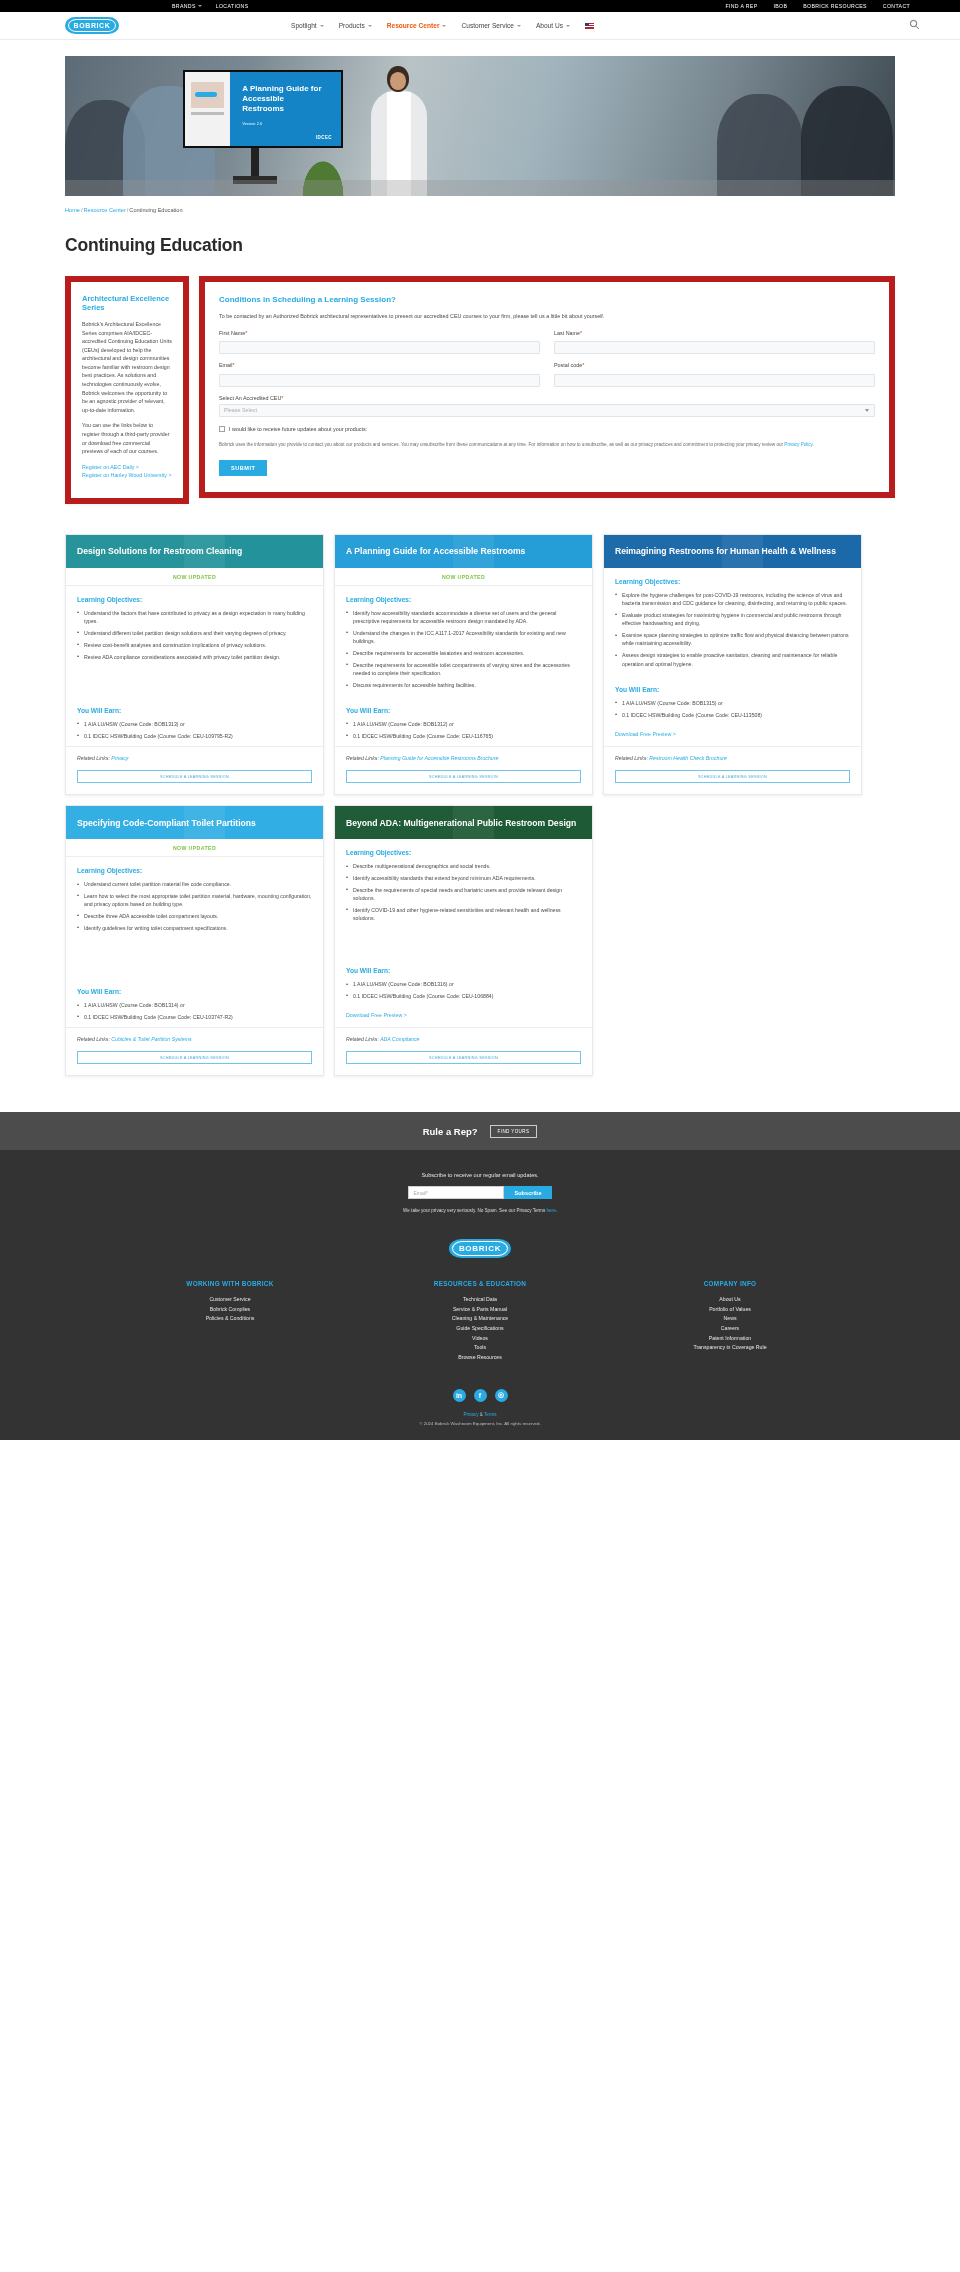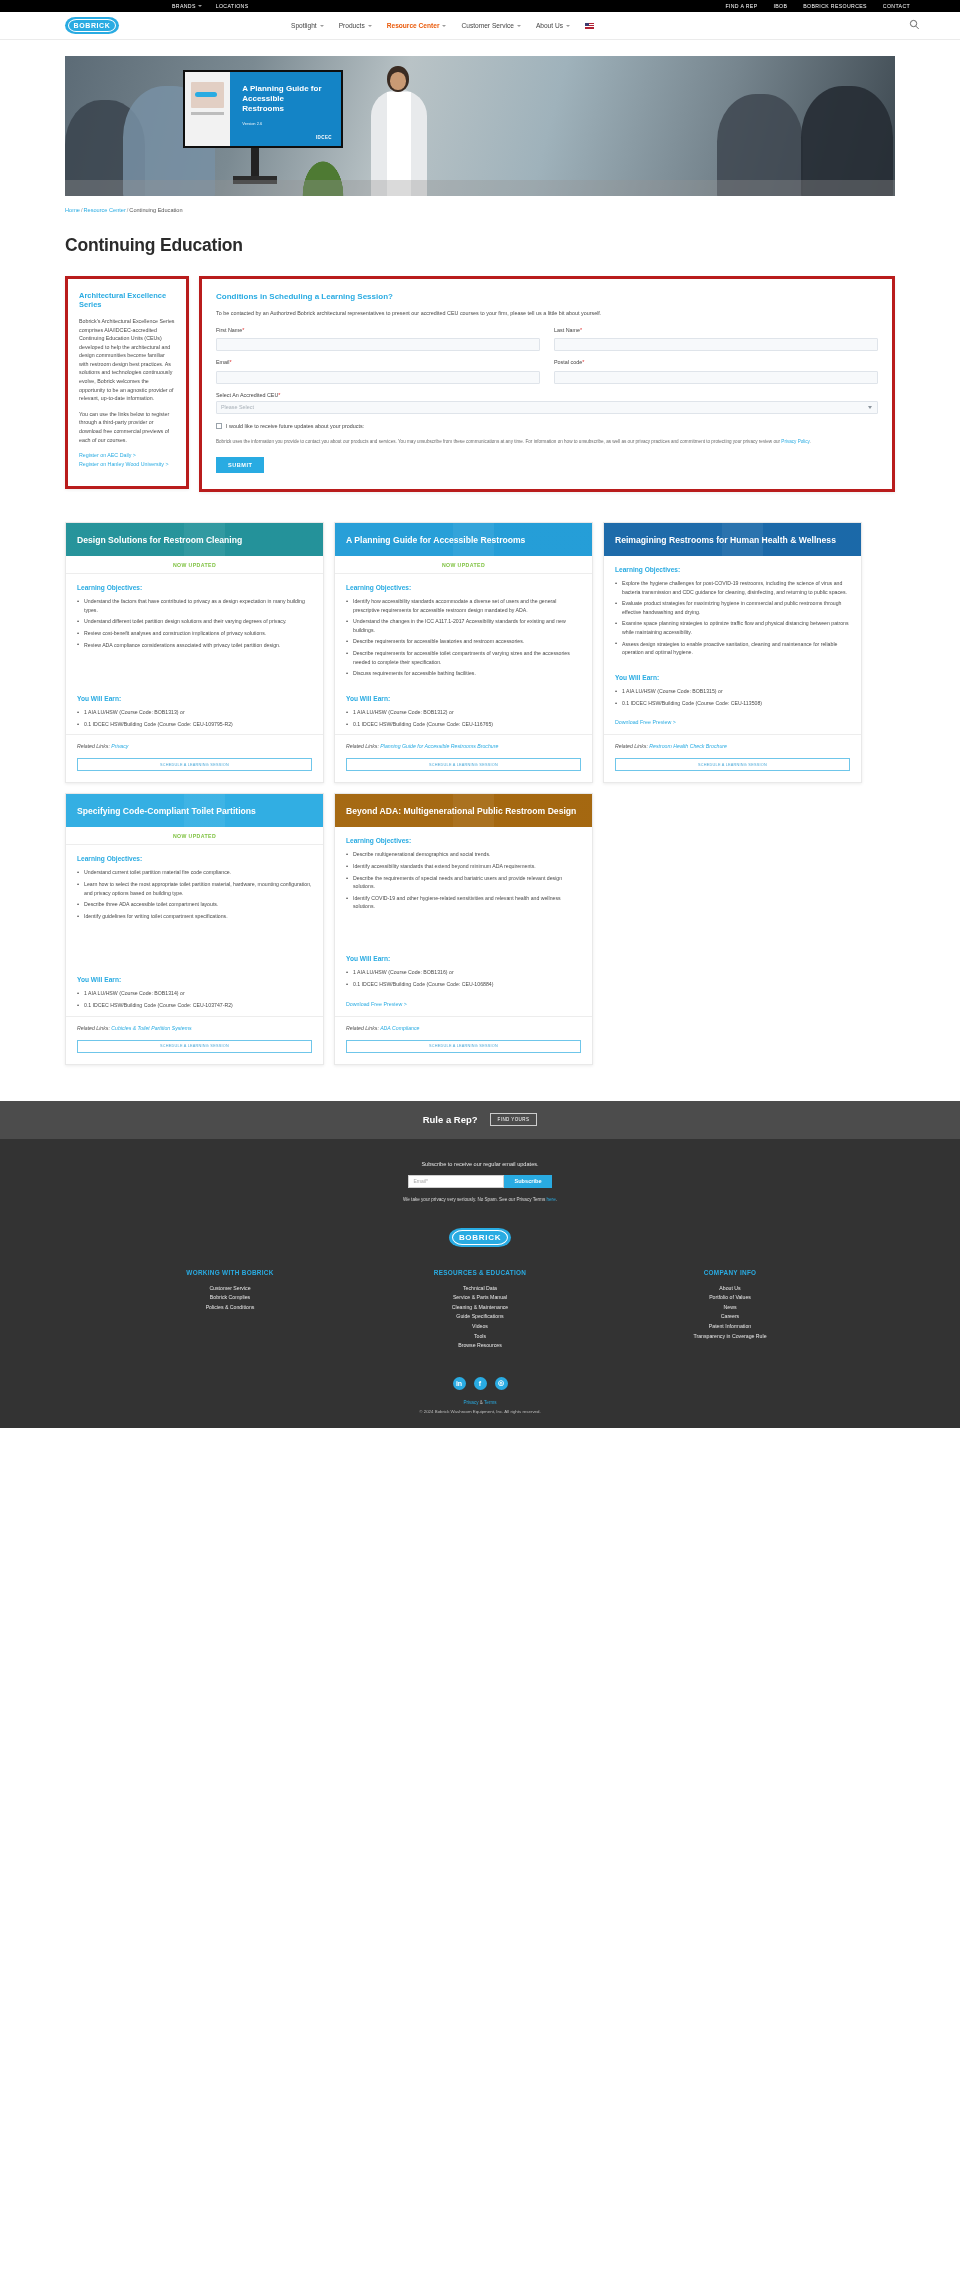"Architectural Excellence Series" .card-white { border: 3px solid #b91c1c -> 6px solid #b91c1c }
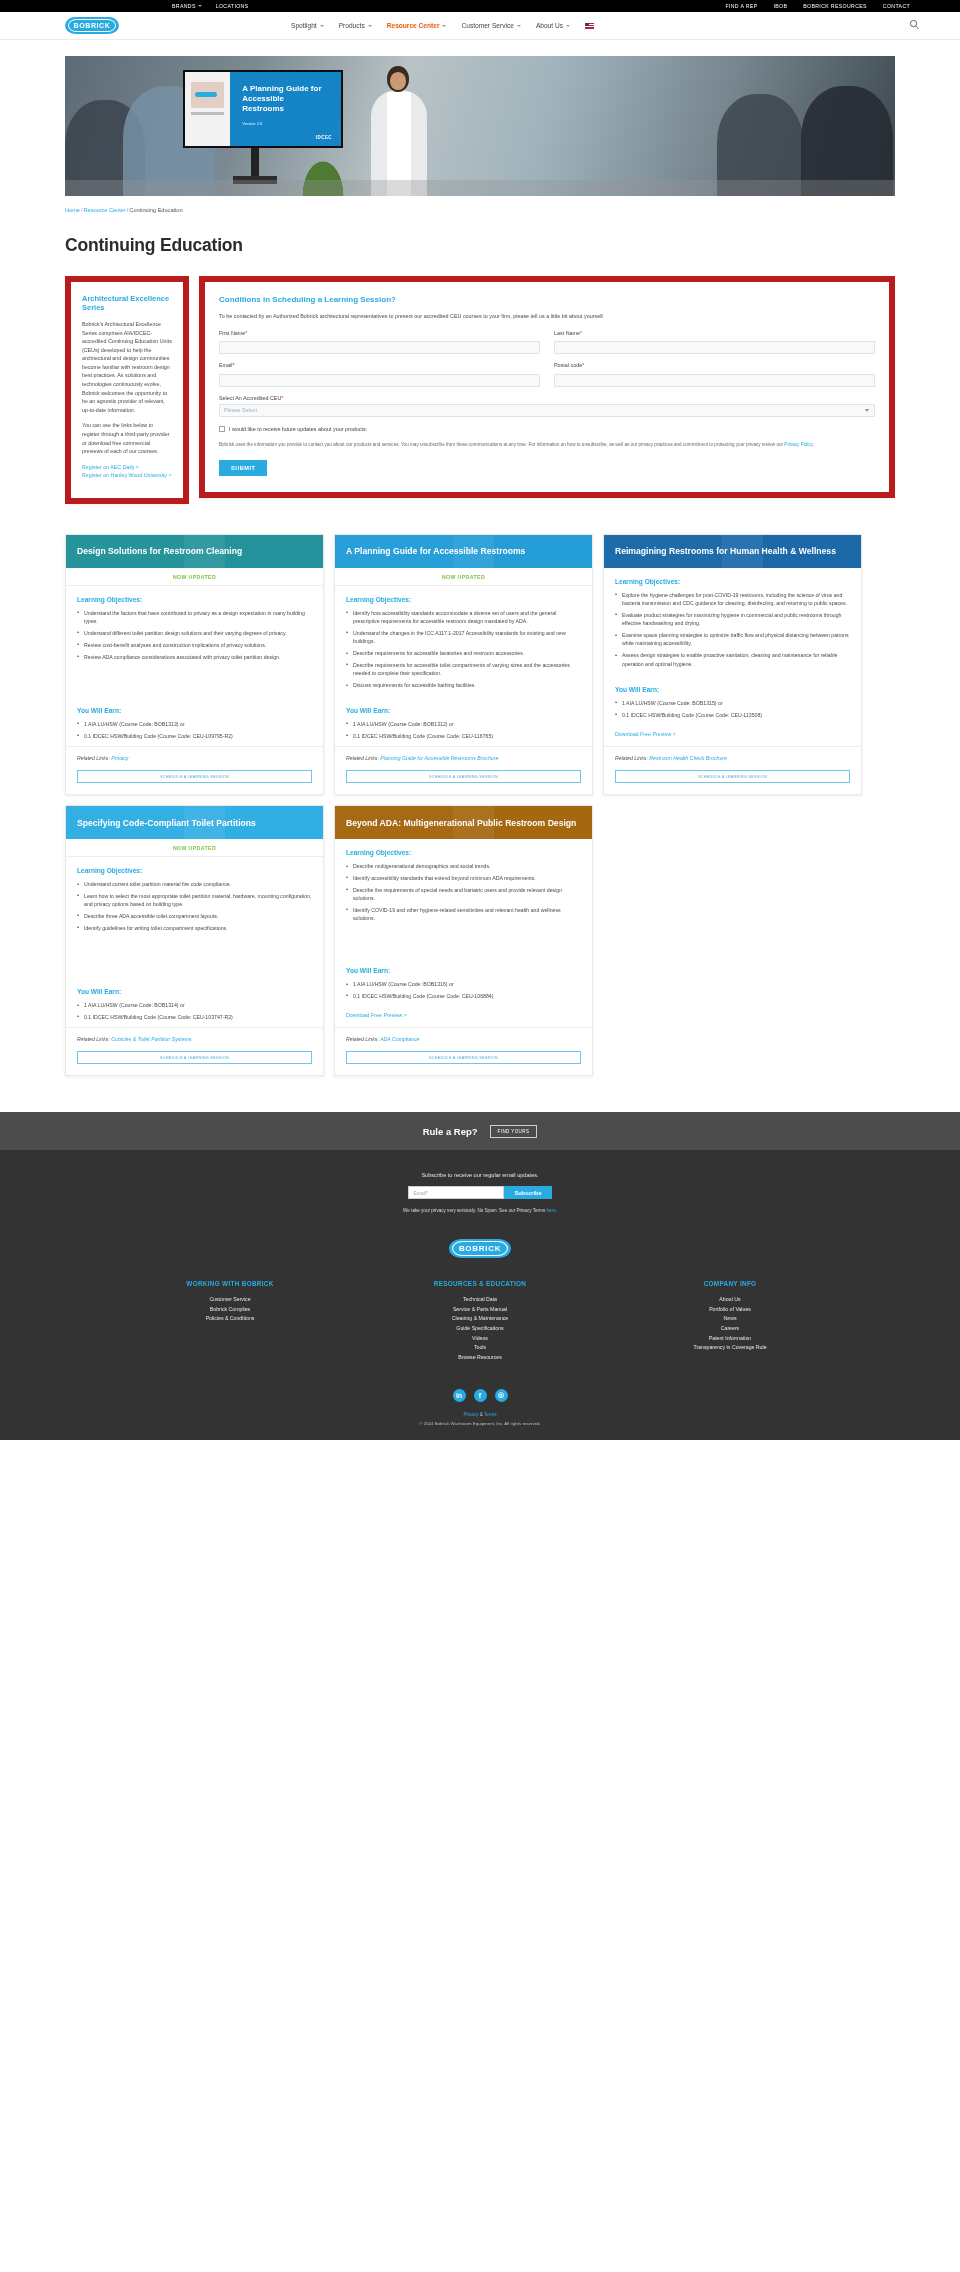"Beyond ADA: Multigenerational Public" div.course-header { background: #a16207 -> #14532d }
